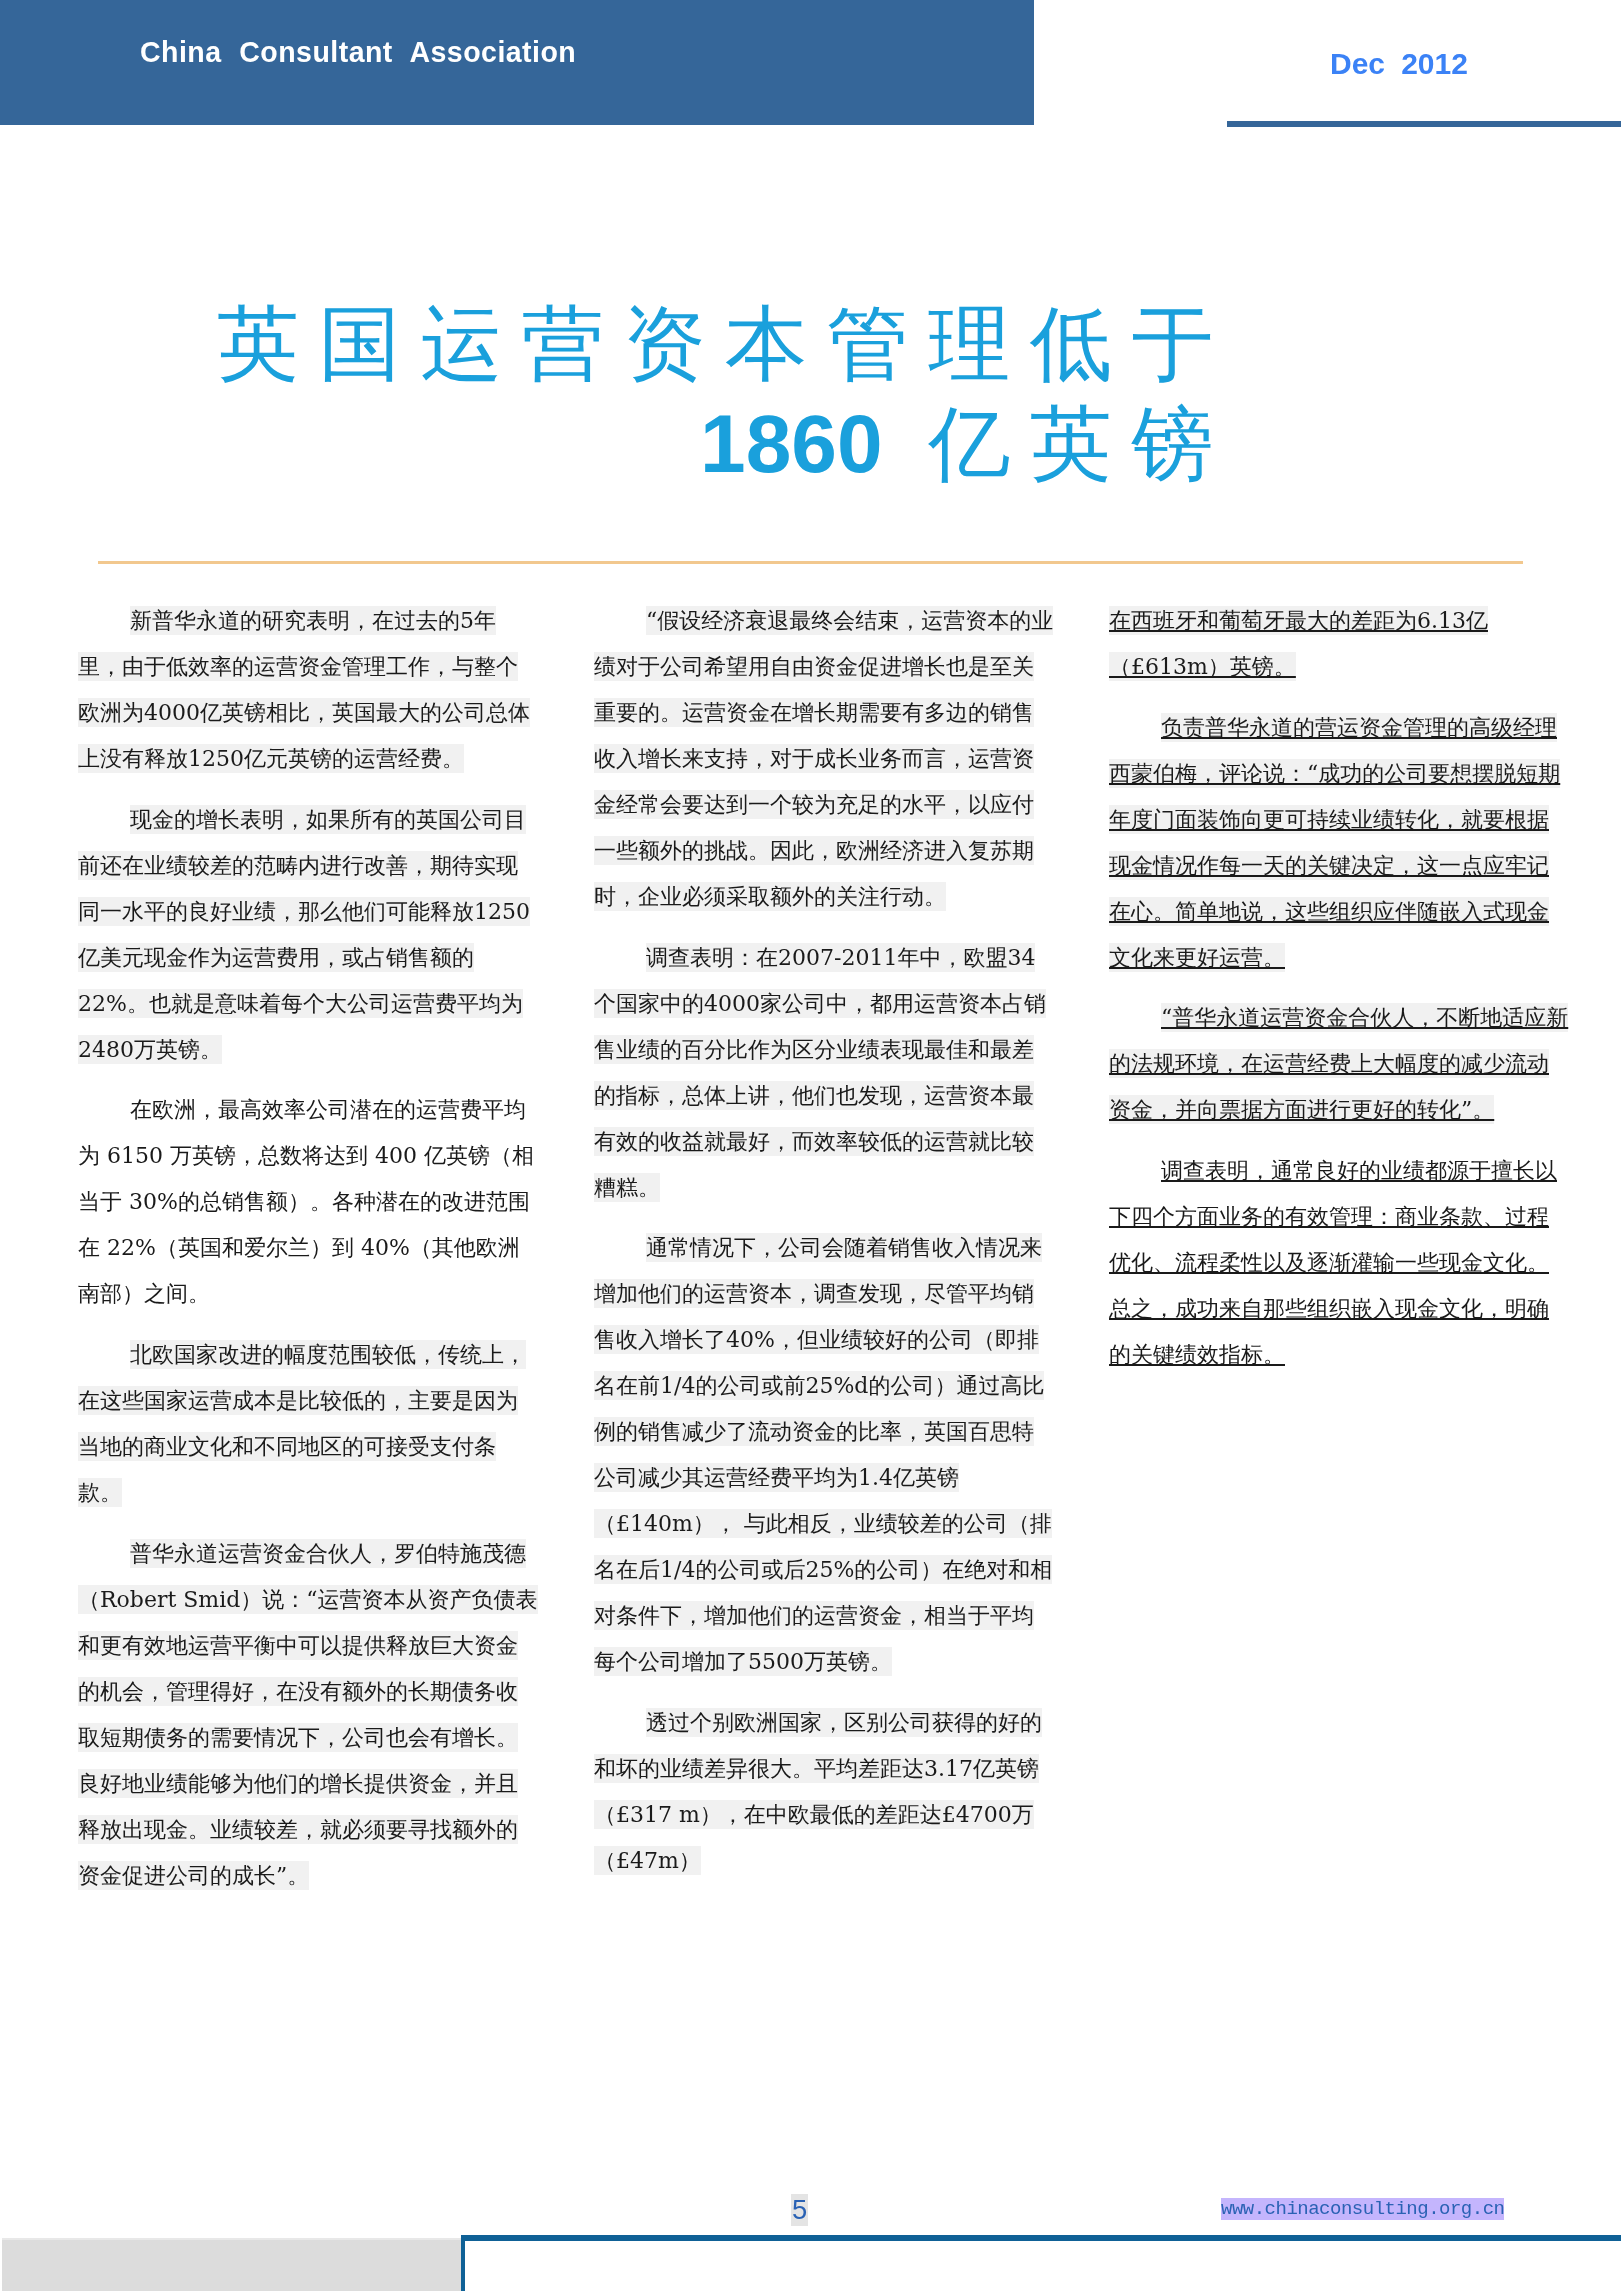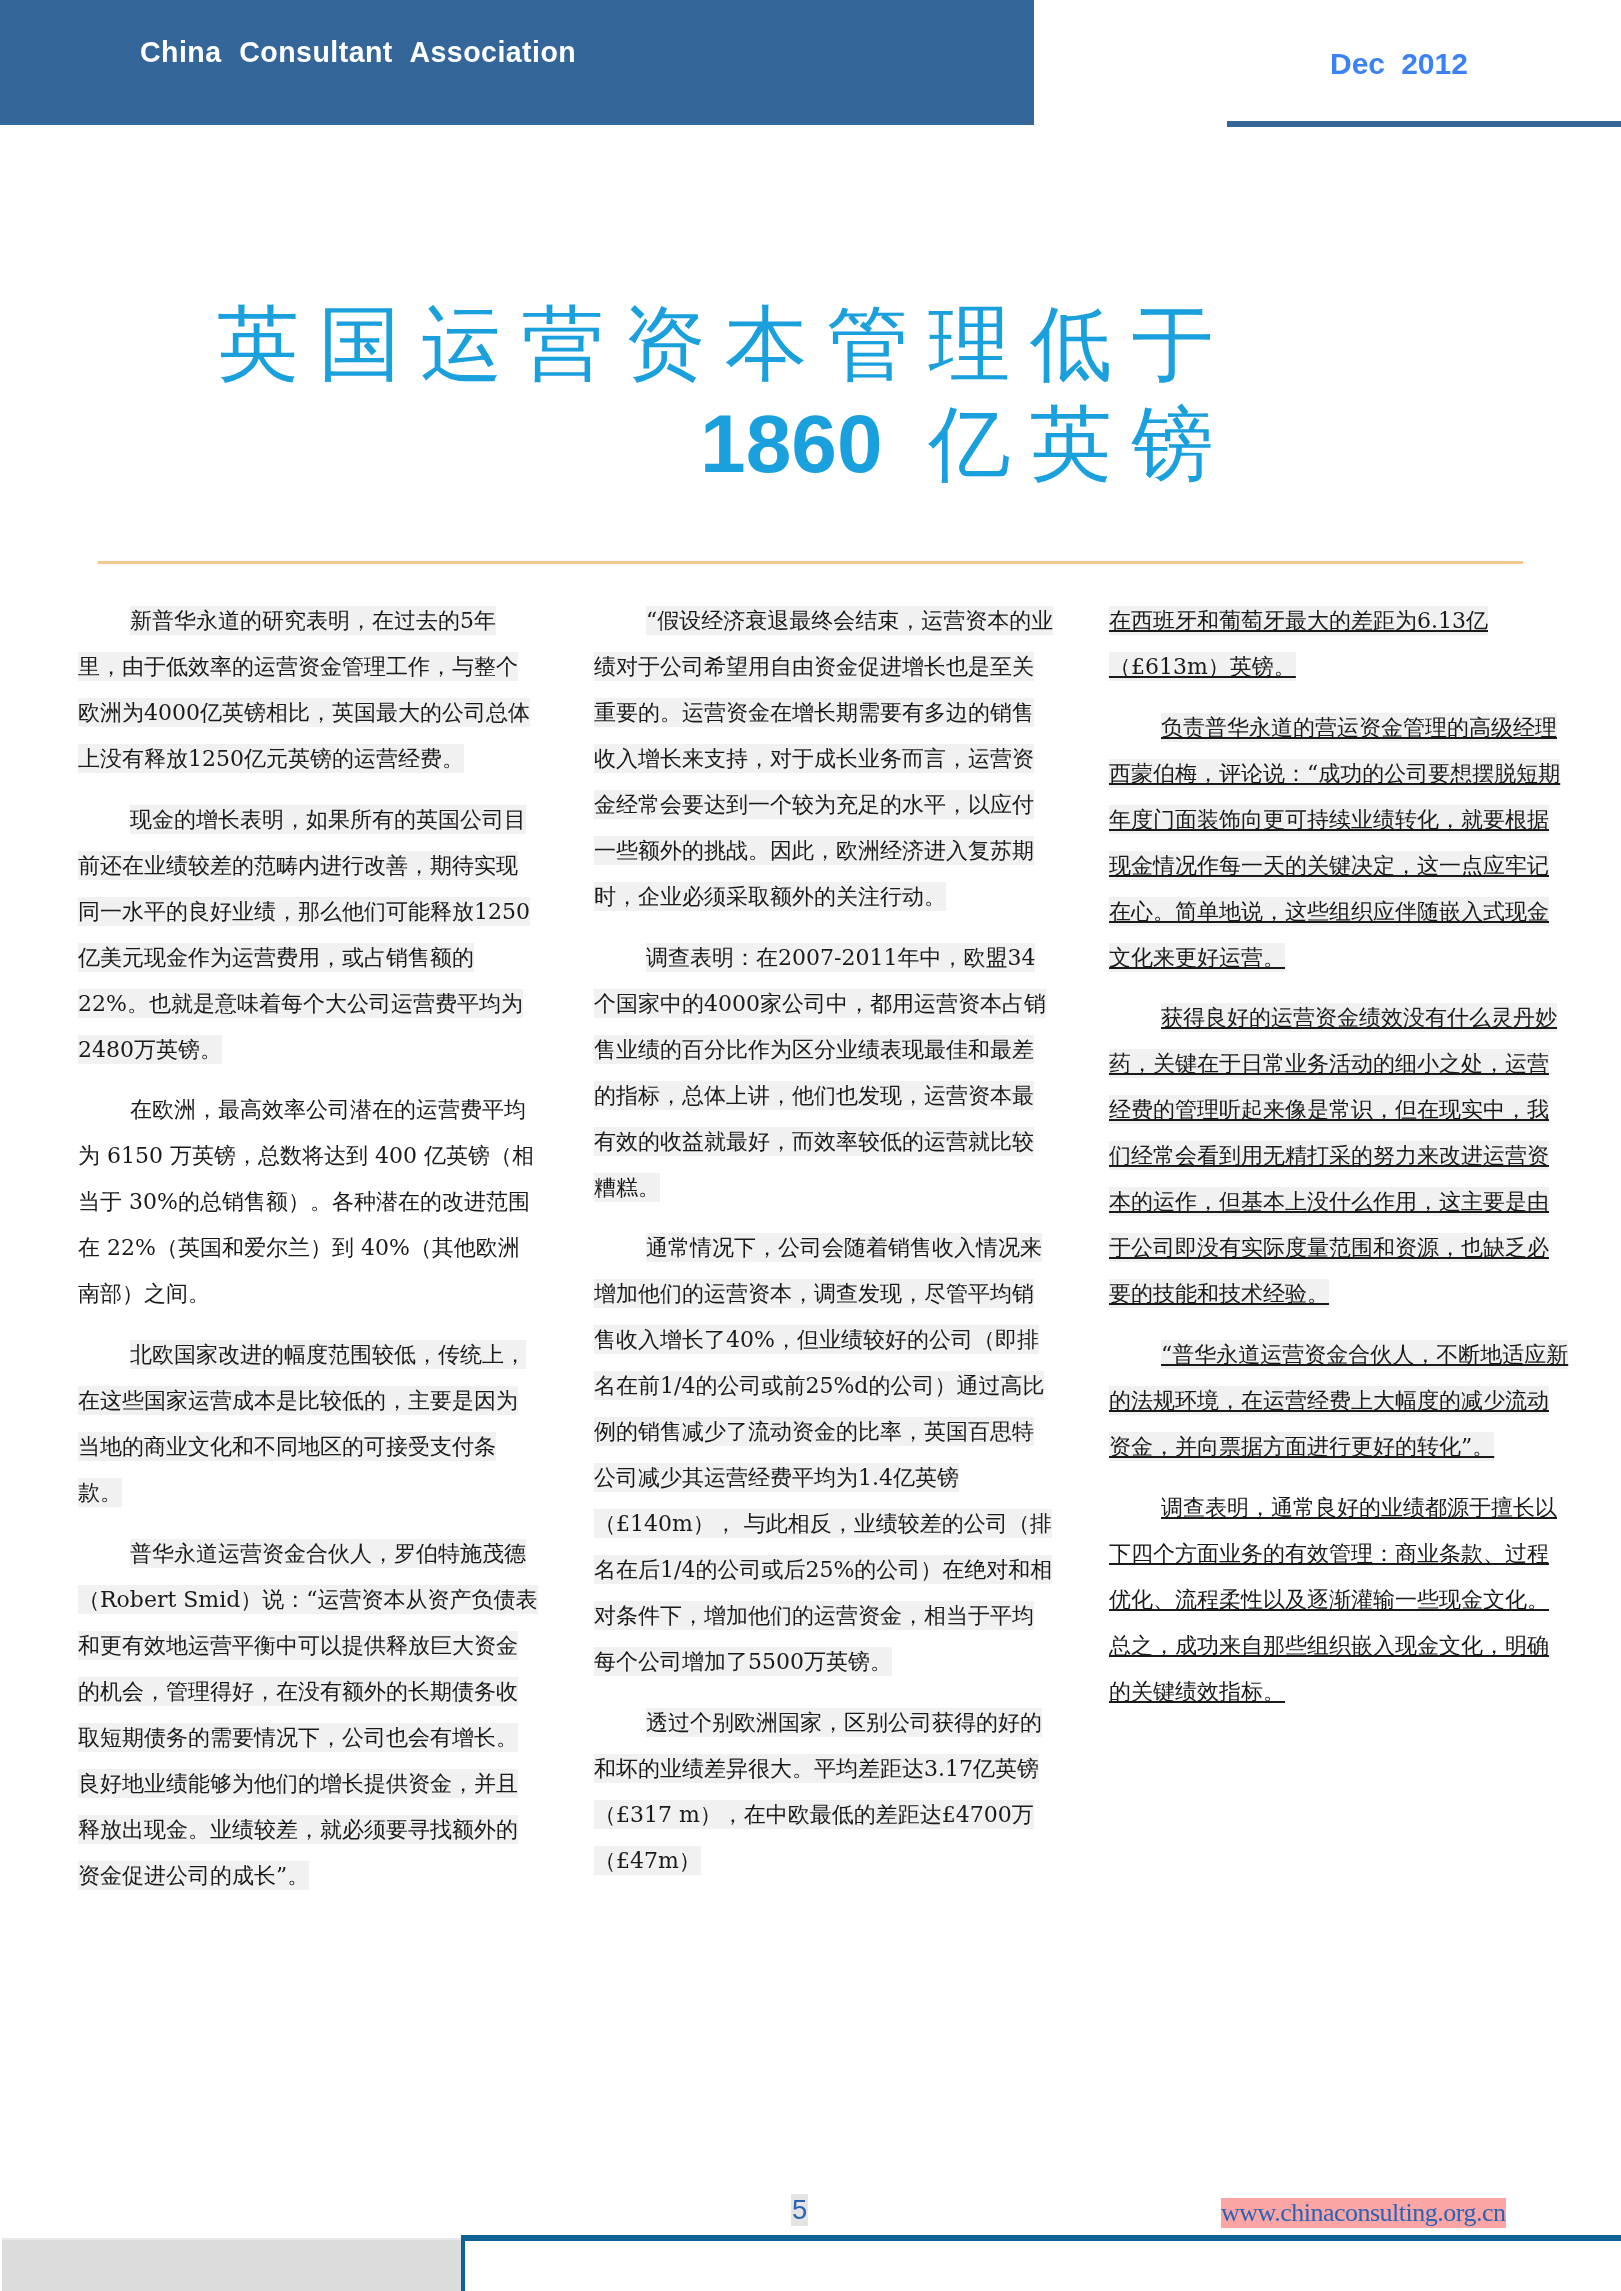"获得良好的运营资金绩效没有什么灵丹妙药，关键在于日常业务活动的细小之处，运营经费" p { html: <p><span>获得良好的运营资金绩效没有什么灵丹妙药，关键在于日常业务活动的细小之处，运营经费的管理听起来像是常识，但在现实中，我们经常会看到用无精打采的努力来改进运营资本的运作，但基本上没什么作用，这主要是由于公司即没有实际度量范围和资源，也缺乏必要的技能和技术经验。</span></p> -> none }
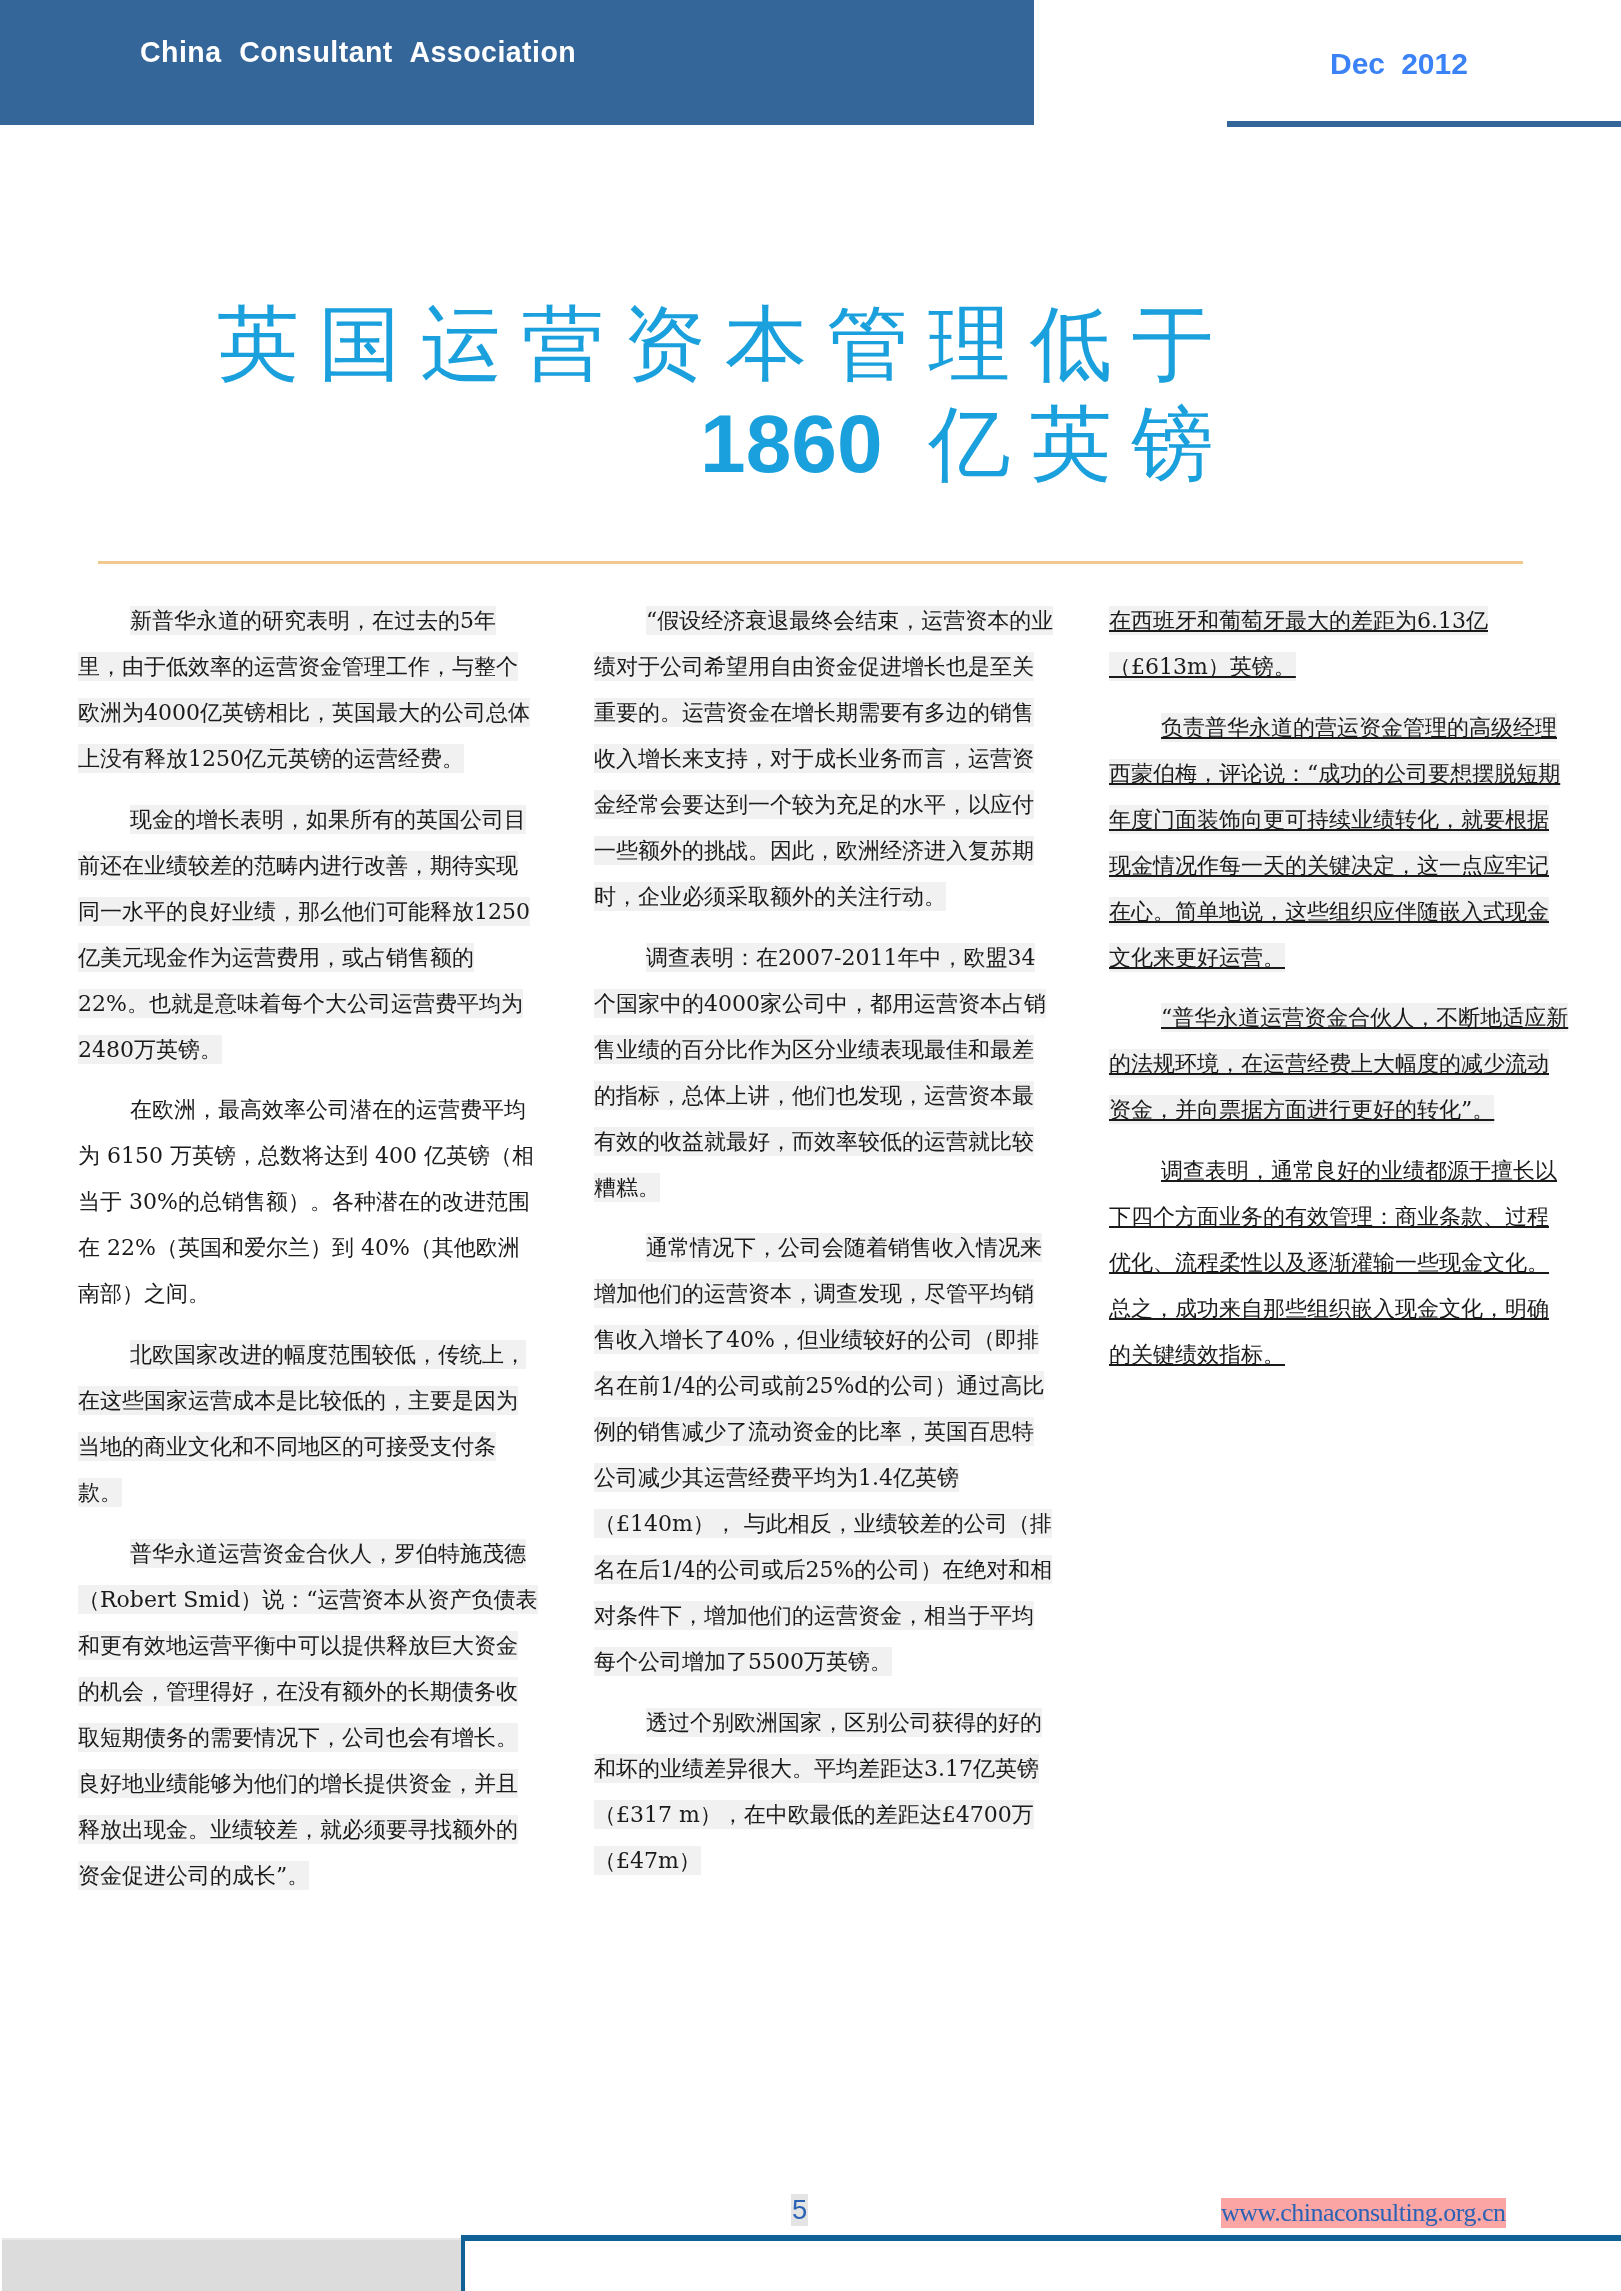"www.chinaconsulting.org.cn" .site-link { background: #fca5a5 -> #c4b5fd; font-family: Liberation Serif, serif -> Liberation Mono, monospace; font-size: 26px -> 19px }
